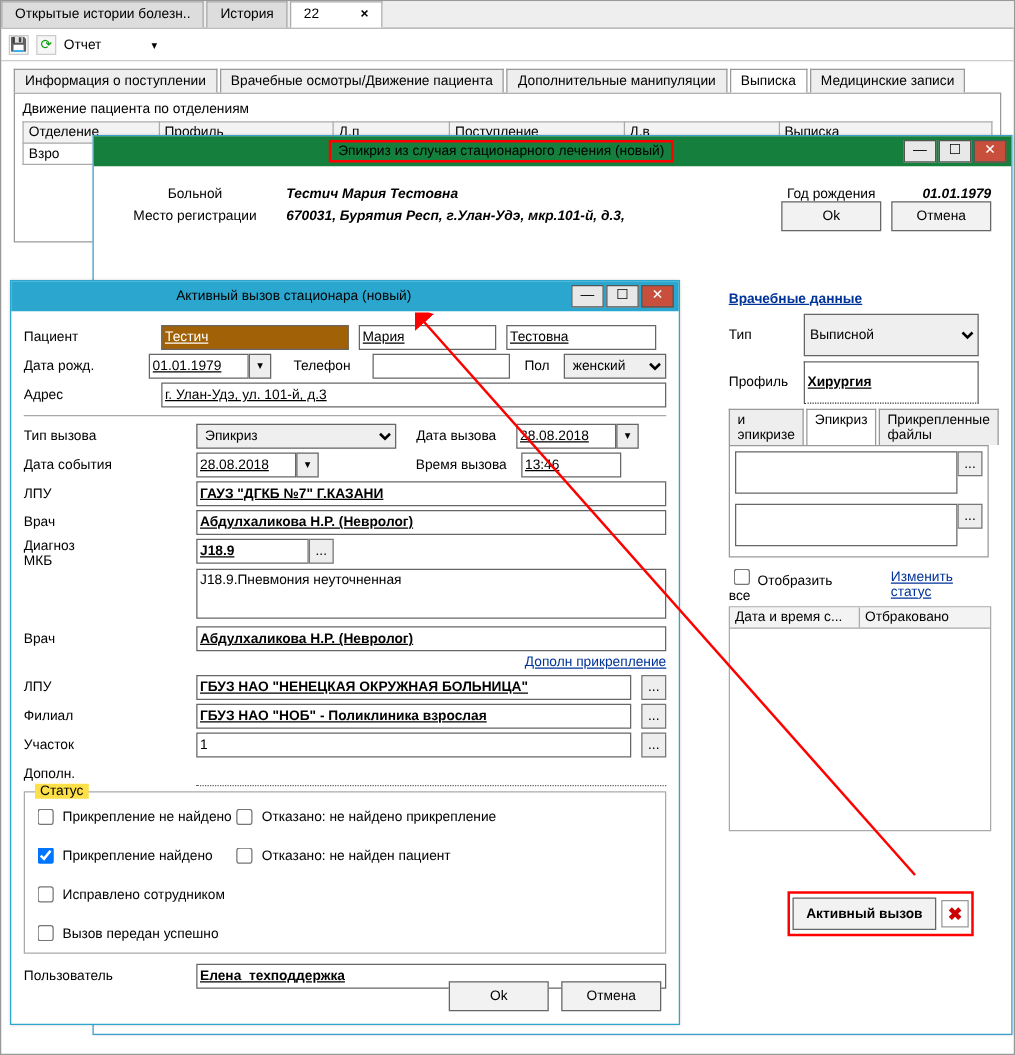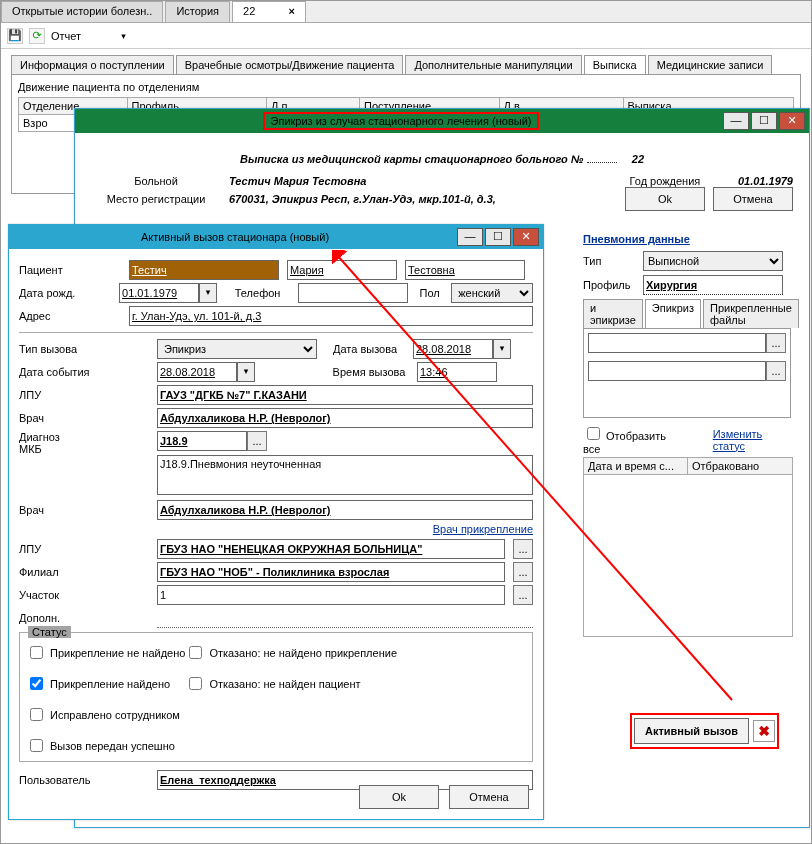"Выписка из медицинской карты" div.excerpt { html: <div> <span>Выписка из медицинской карты стационарного больного №</span> <span></span>&nbsp;&nbsp;&nbsp;&nbsp; <span>22</span> </div> -> none }
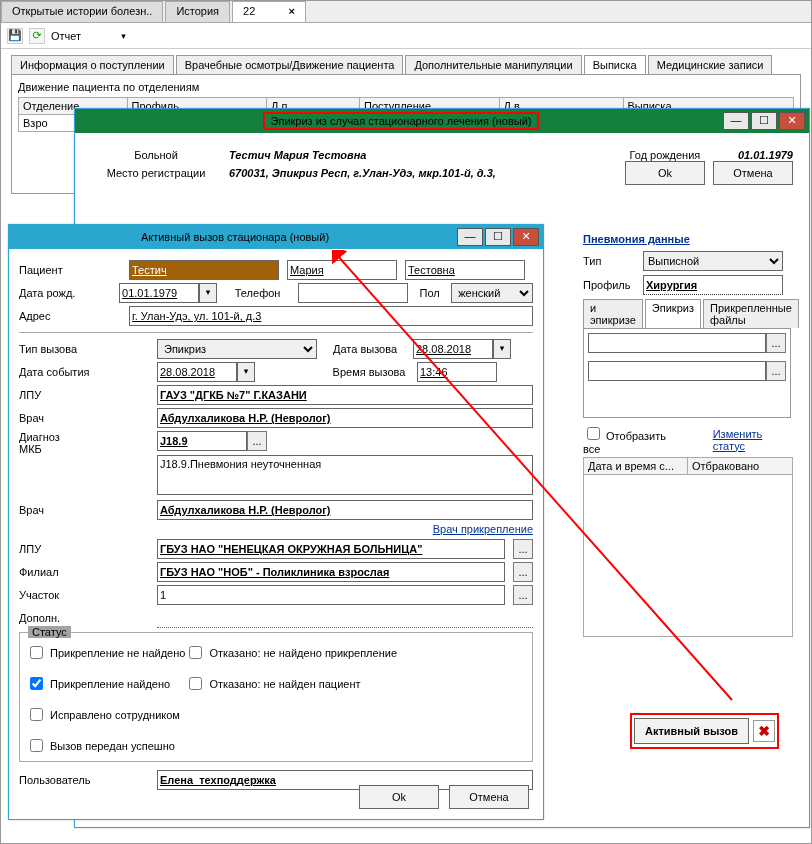"670031, Эпикриз Респ, г.Улан-Удэ," span.val { text: Эпикриз -> Бурятия }
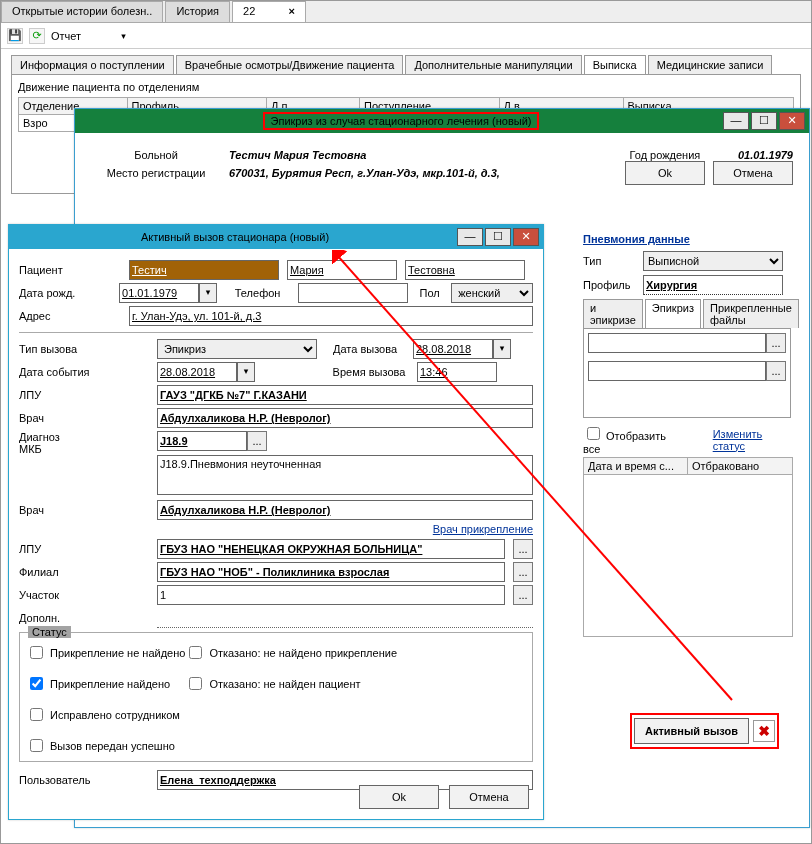"Пневмония данные" span.lnk { text: Пневмония -> Врачебные }
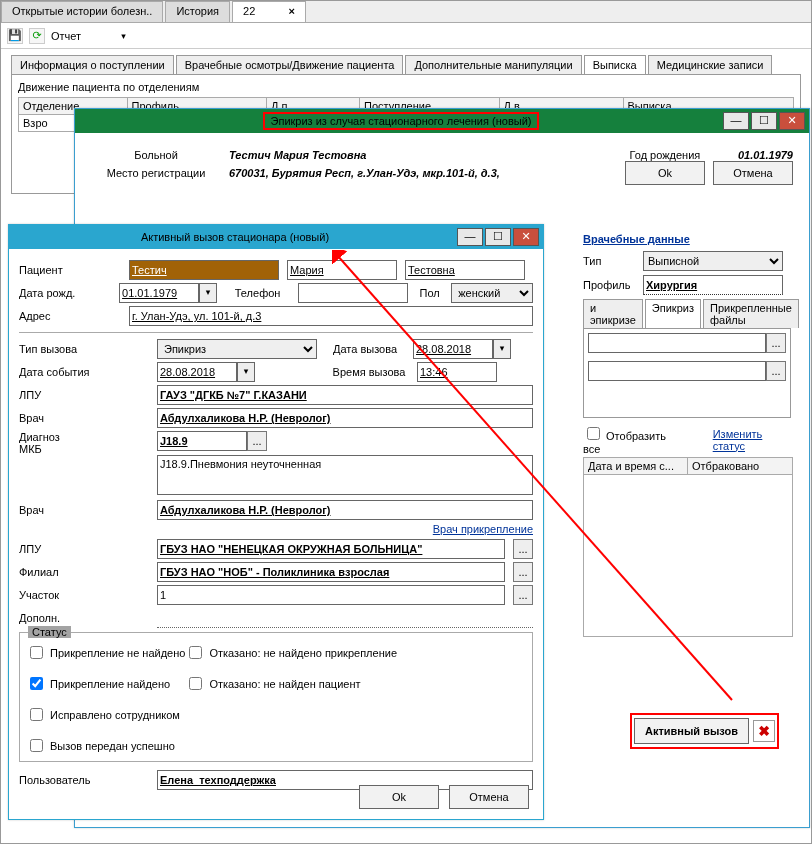"Выписной" .epi-right select,.epi-right input[type=text] { height: 20px -> 34px }
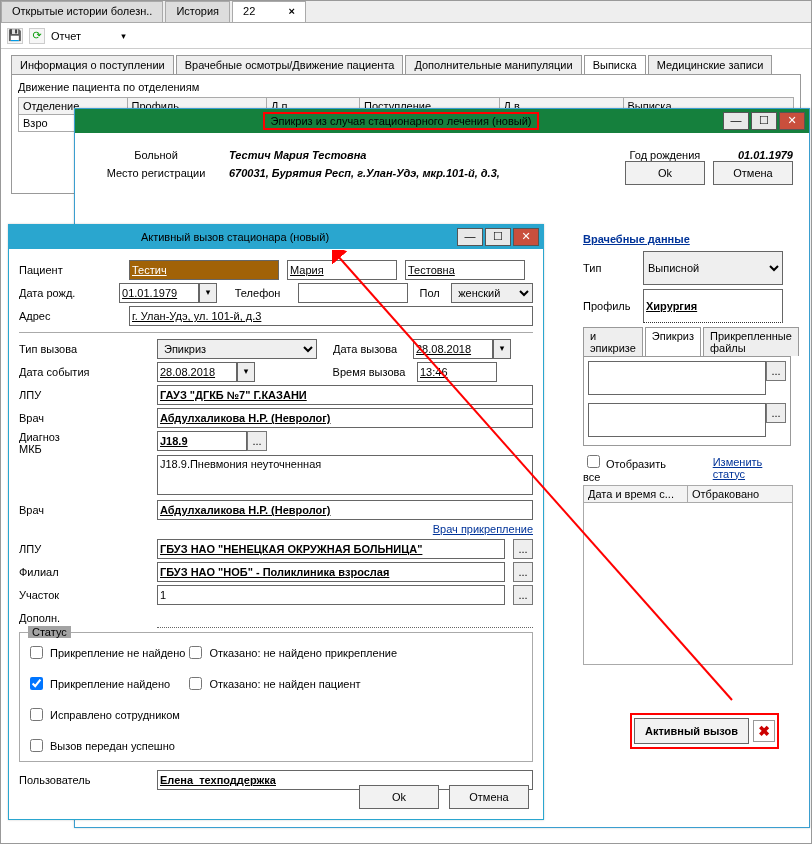"Врач прикрепление" span.lnk3 { text: Врач -> Дополн }
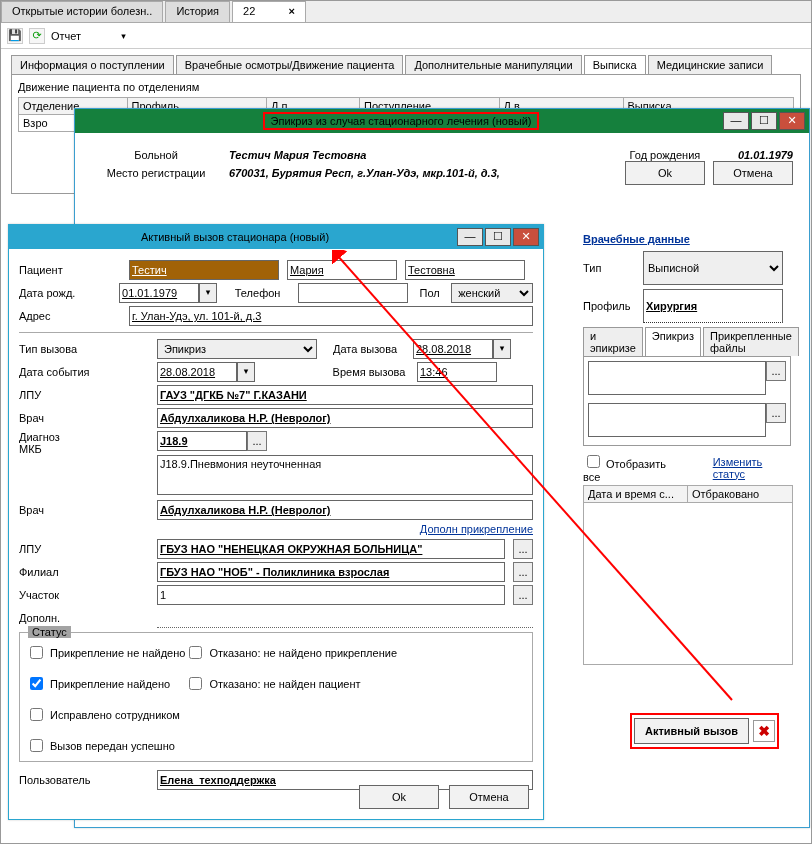"Статус" .statusbox .sbtitle { background: #a3a3a3 -> #fde047 }
